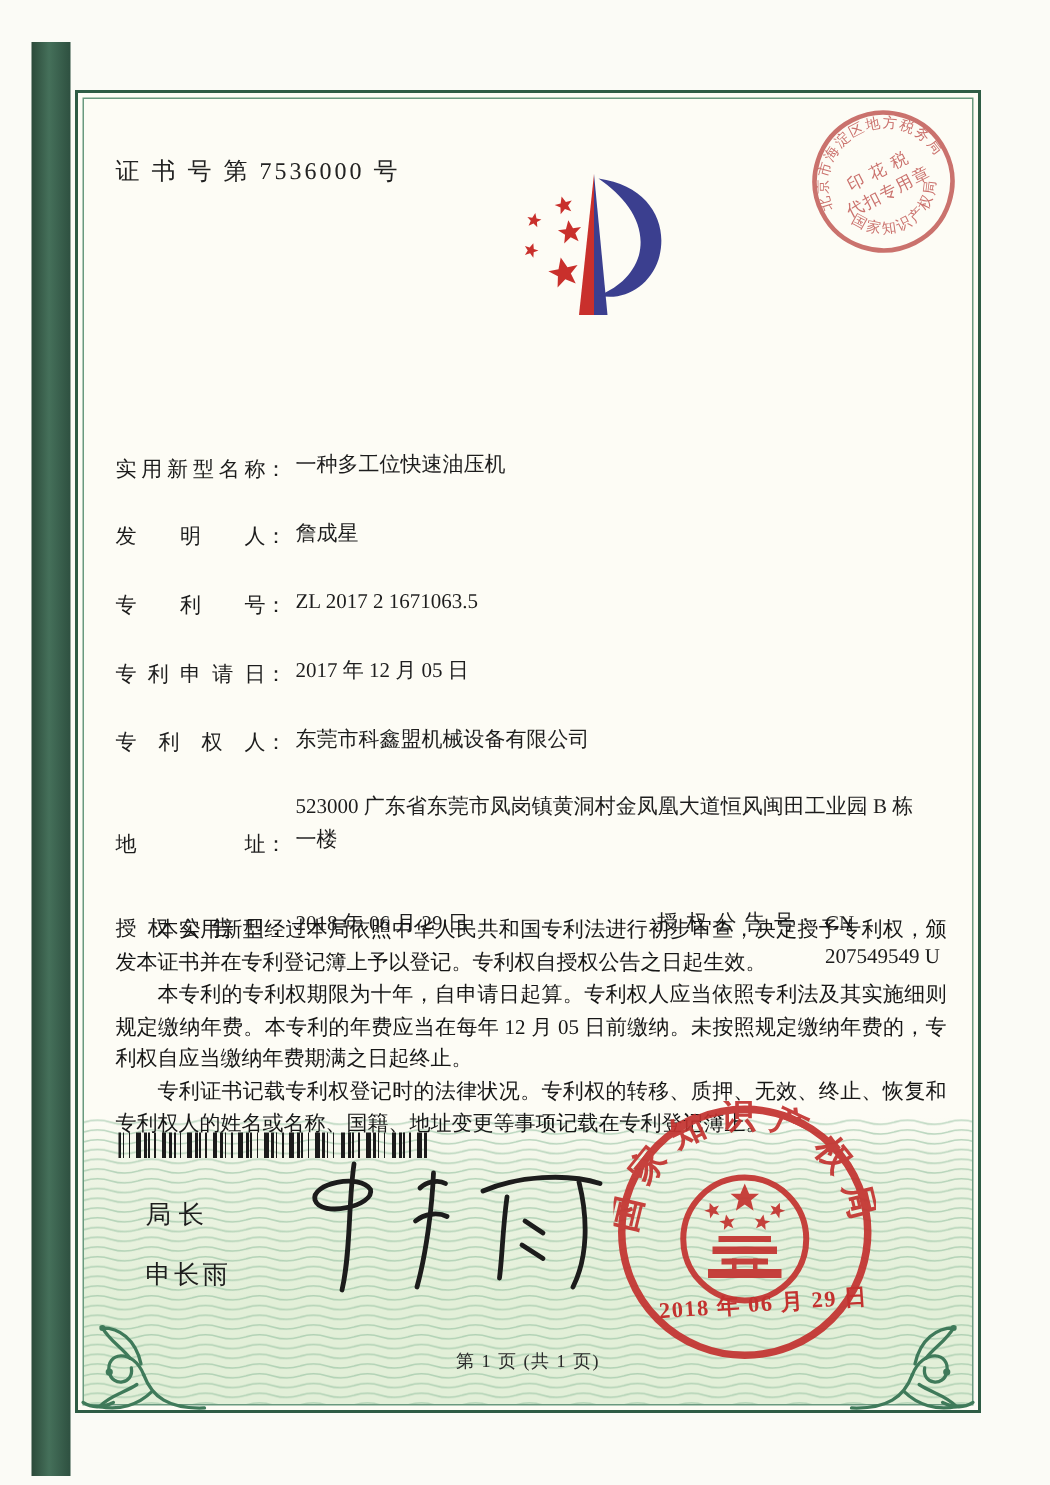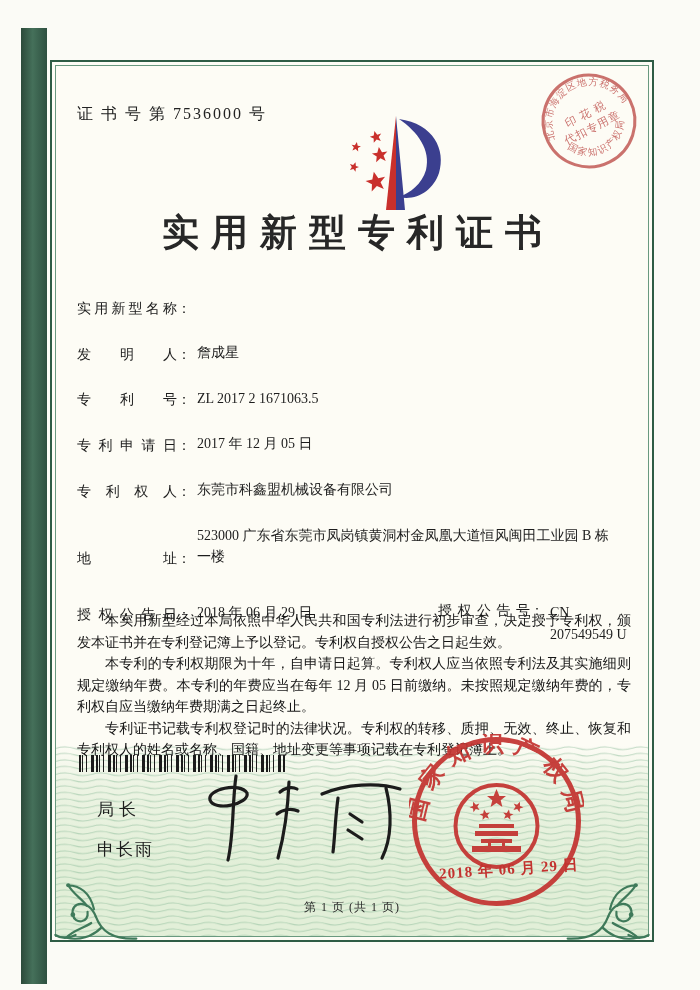"实用新型专利证书" div.title { html: <div>实用新型专利证书</div> -> none }
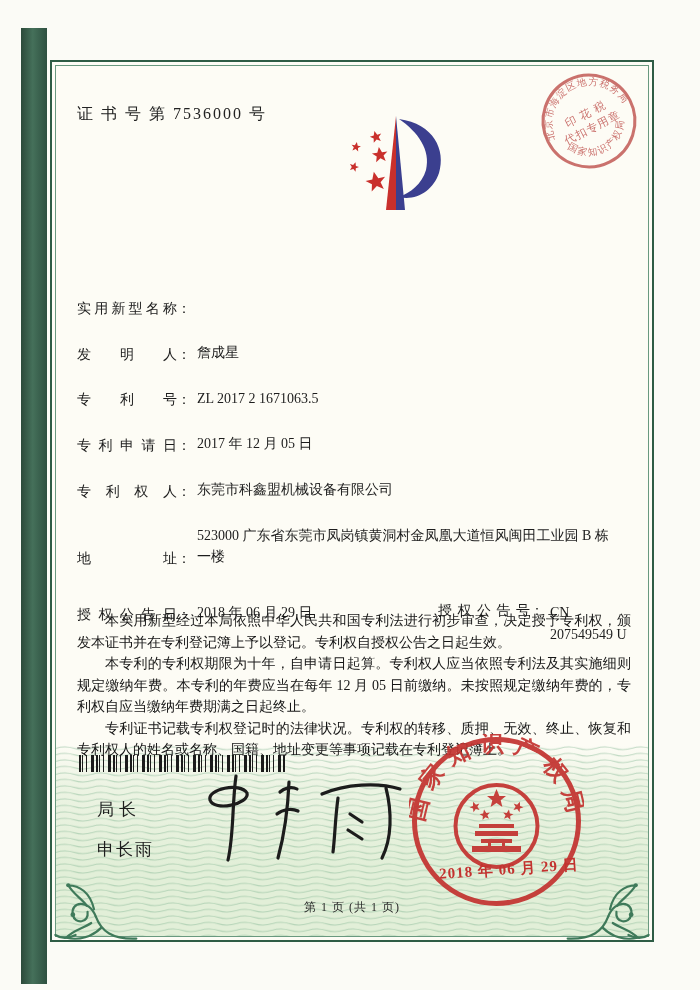"一种多工位快速油压机" span.f-value { html: none -> <span>一种多工位快速油压机</span> }
